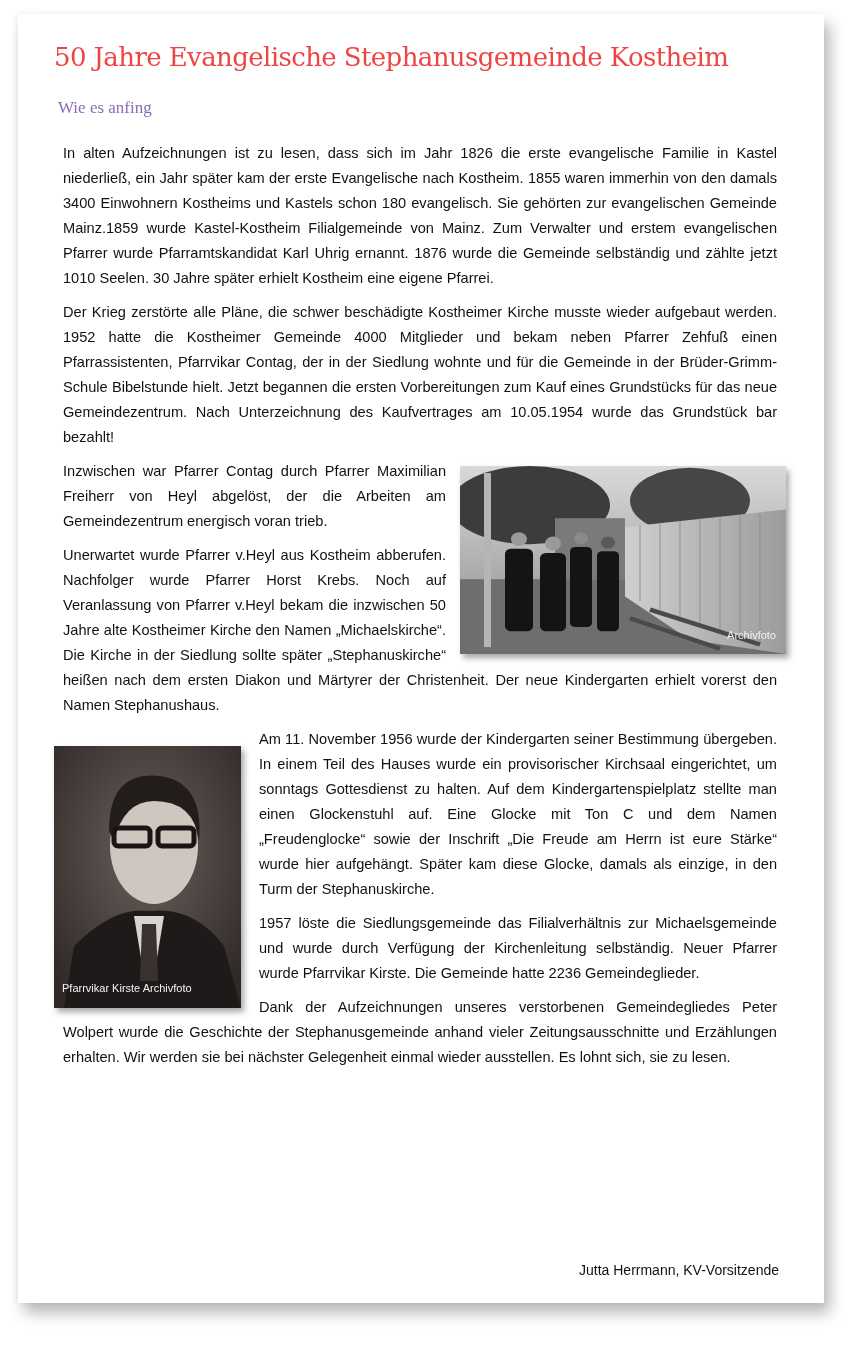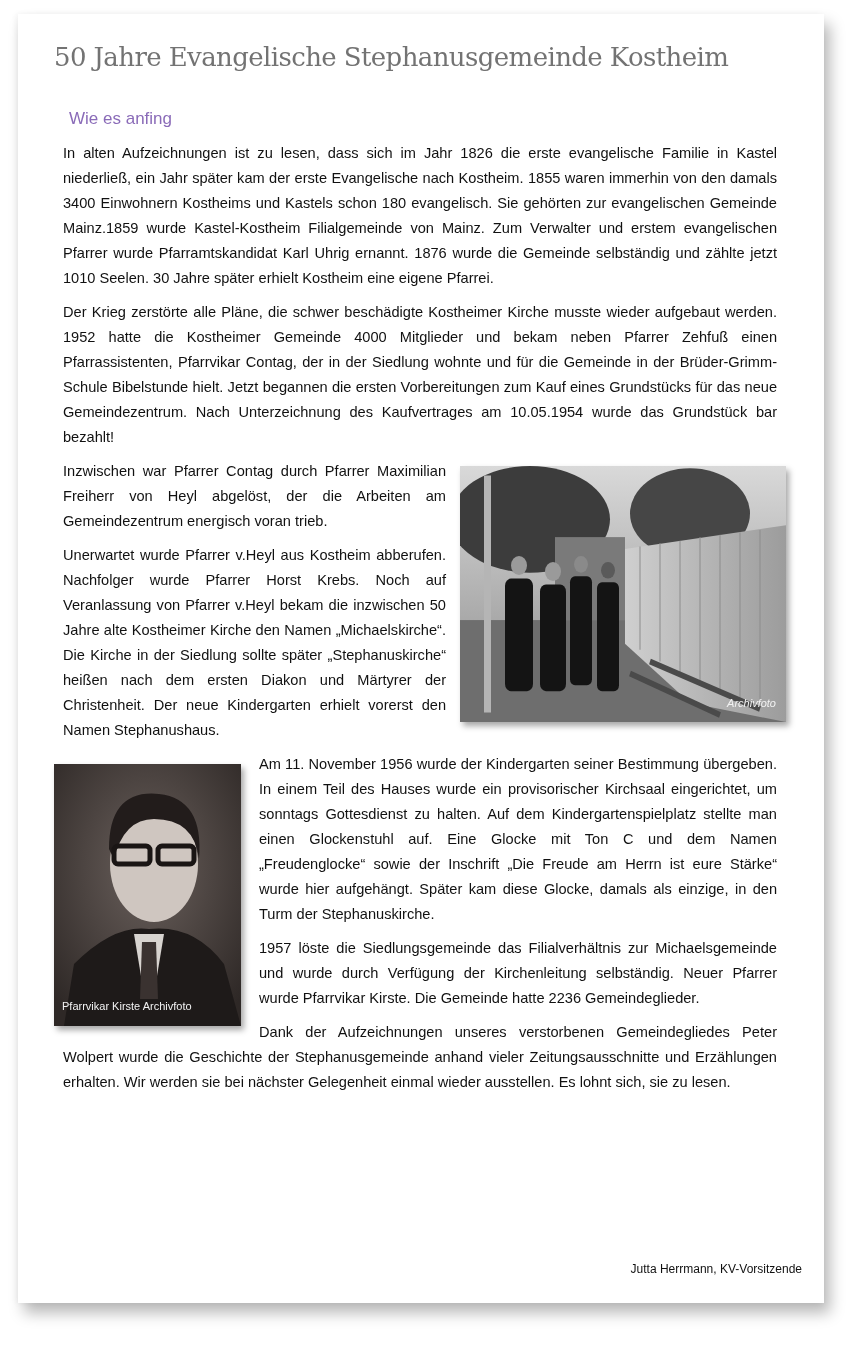"50 Jahre Evangelische Stephanusgemeinde" .title { color: #737373 -> #ef4444 }
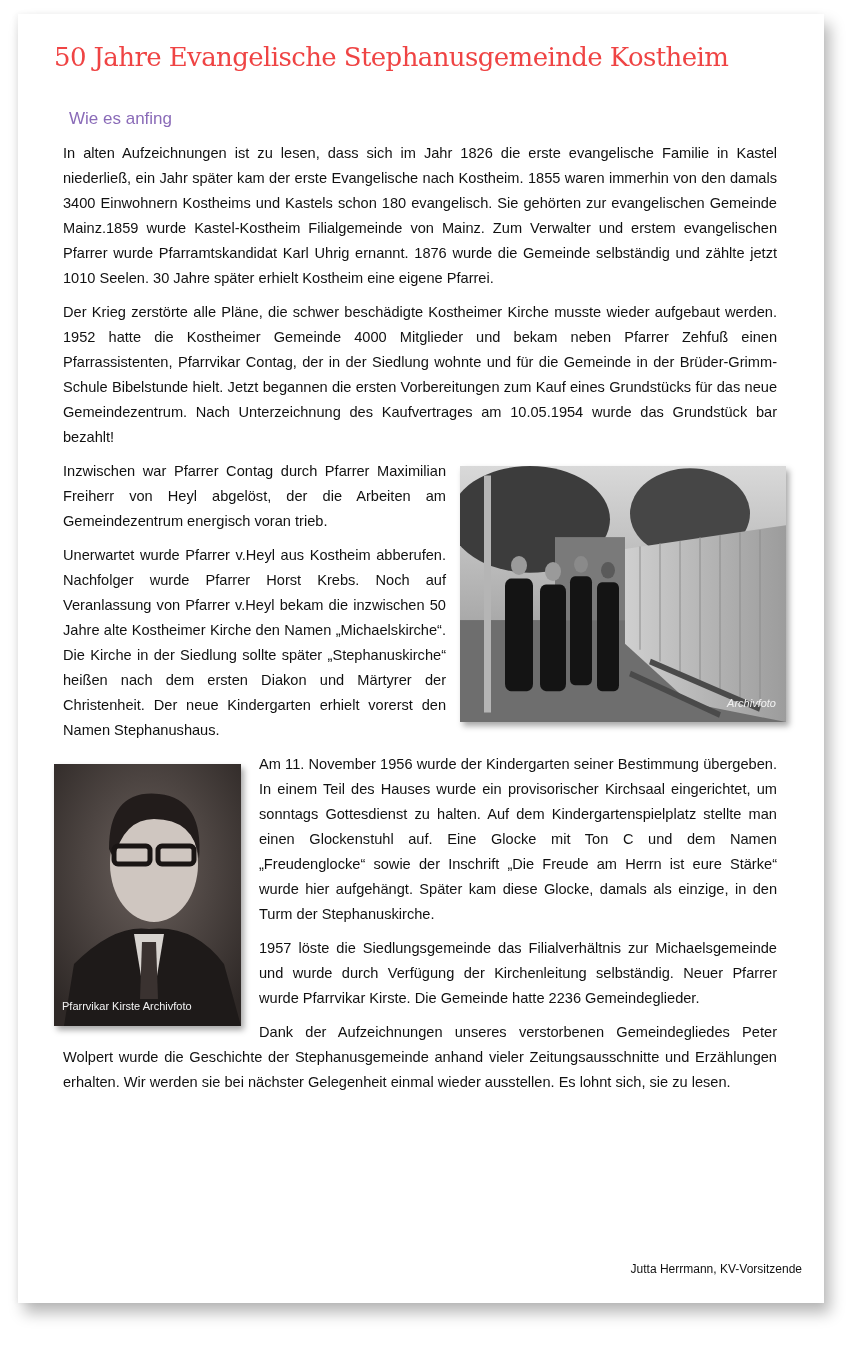"Wie es anfing" .subtitle { font-family: Liberation Sans, sans-serif -> Liberation Serif, serif; margin: 15px -> 4px }
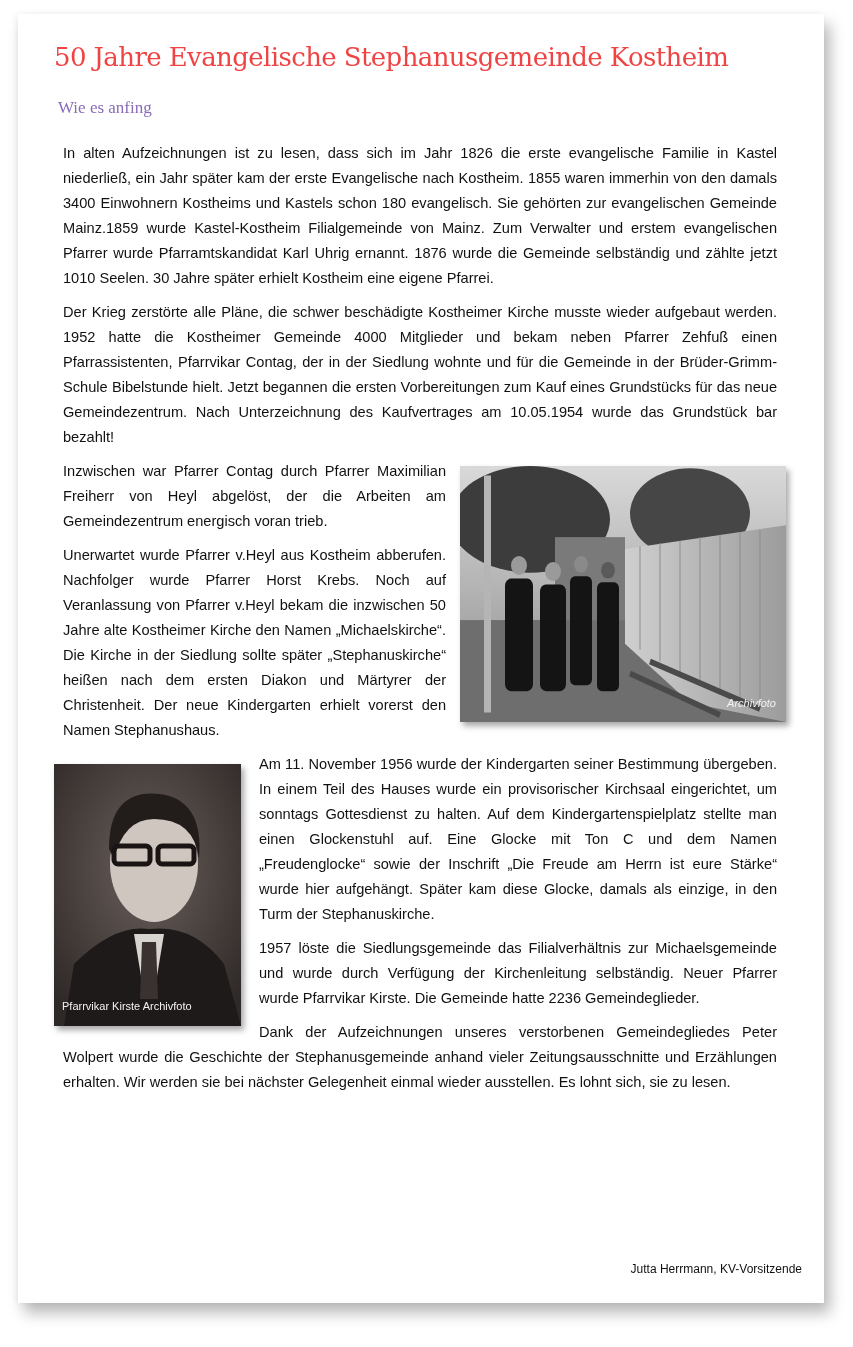"Archivfoto" .fig-right { font-style: italic -> none; height: 256px -> 188px }
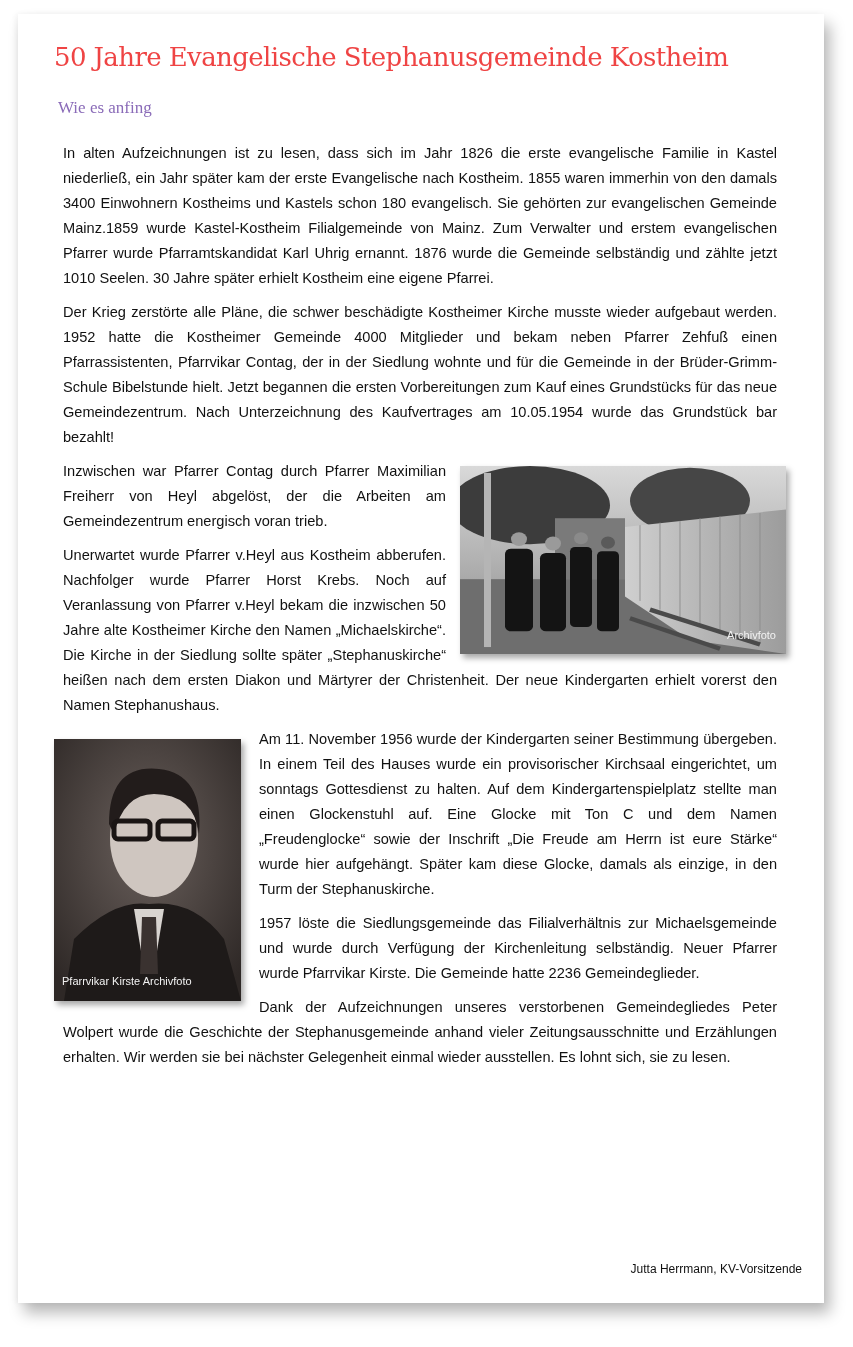"Pfarrvikar Kirste Archivfoto" .fig-left { margin: 12px 18px 6px 0 -> 19px 18px 6px 0 }
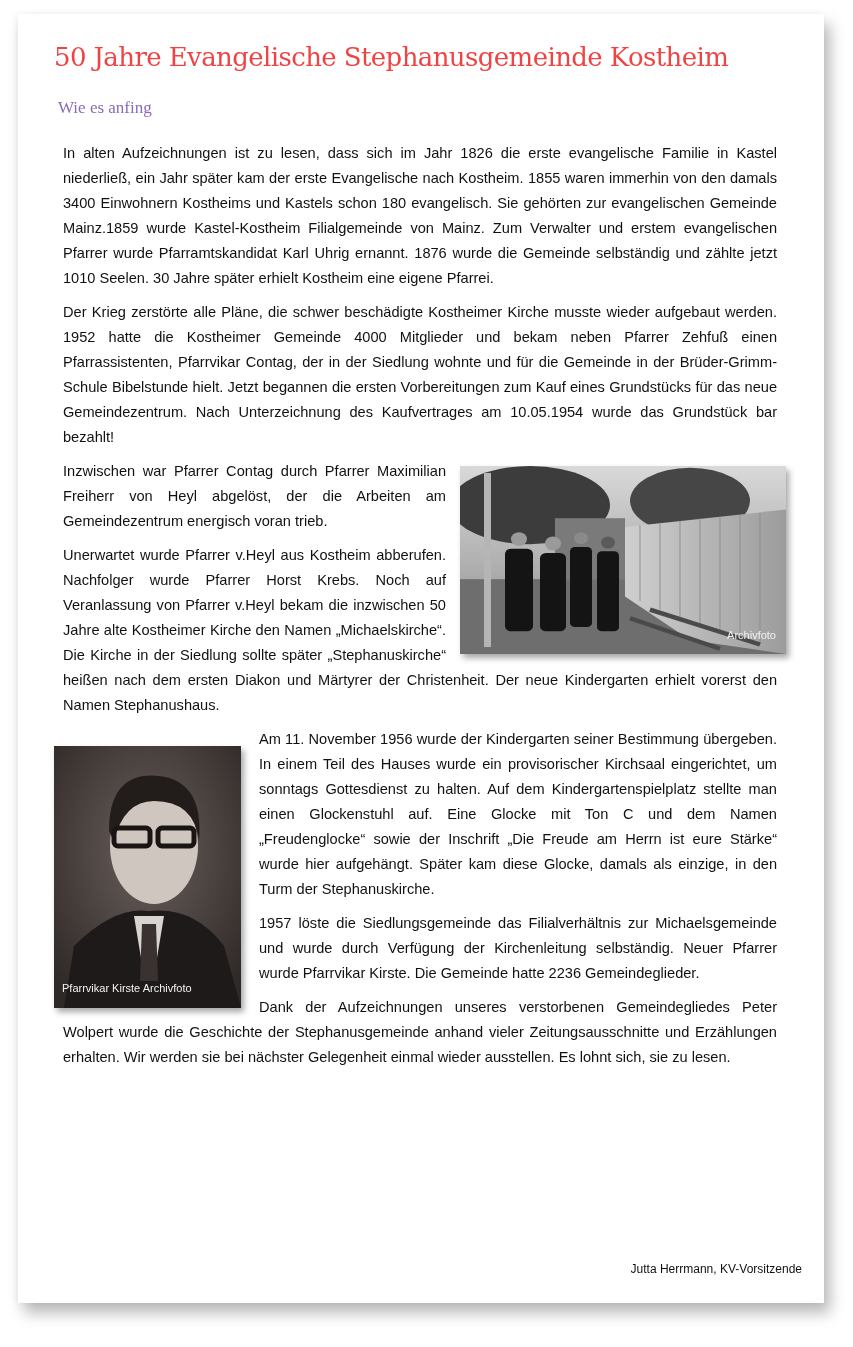"Jutta Herrmann, KV-Vorsitzende" .signature { font-size: 12px -> 14px; right: 22px -> 45px }
